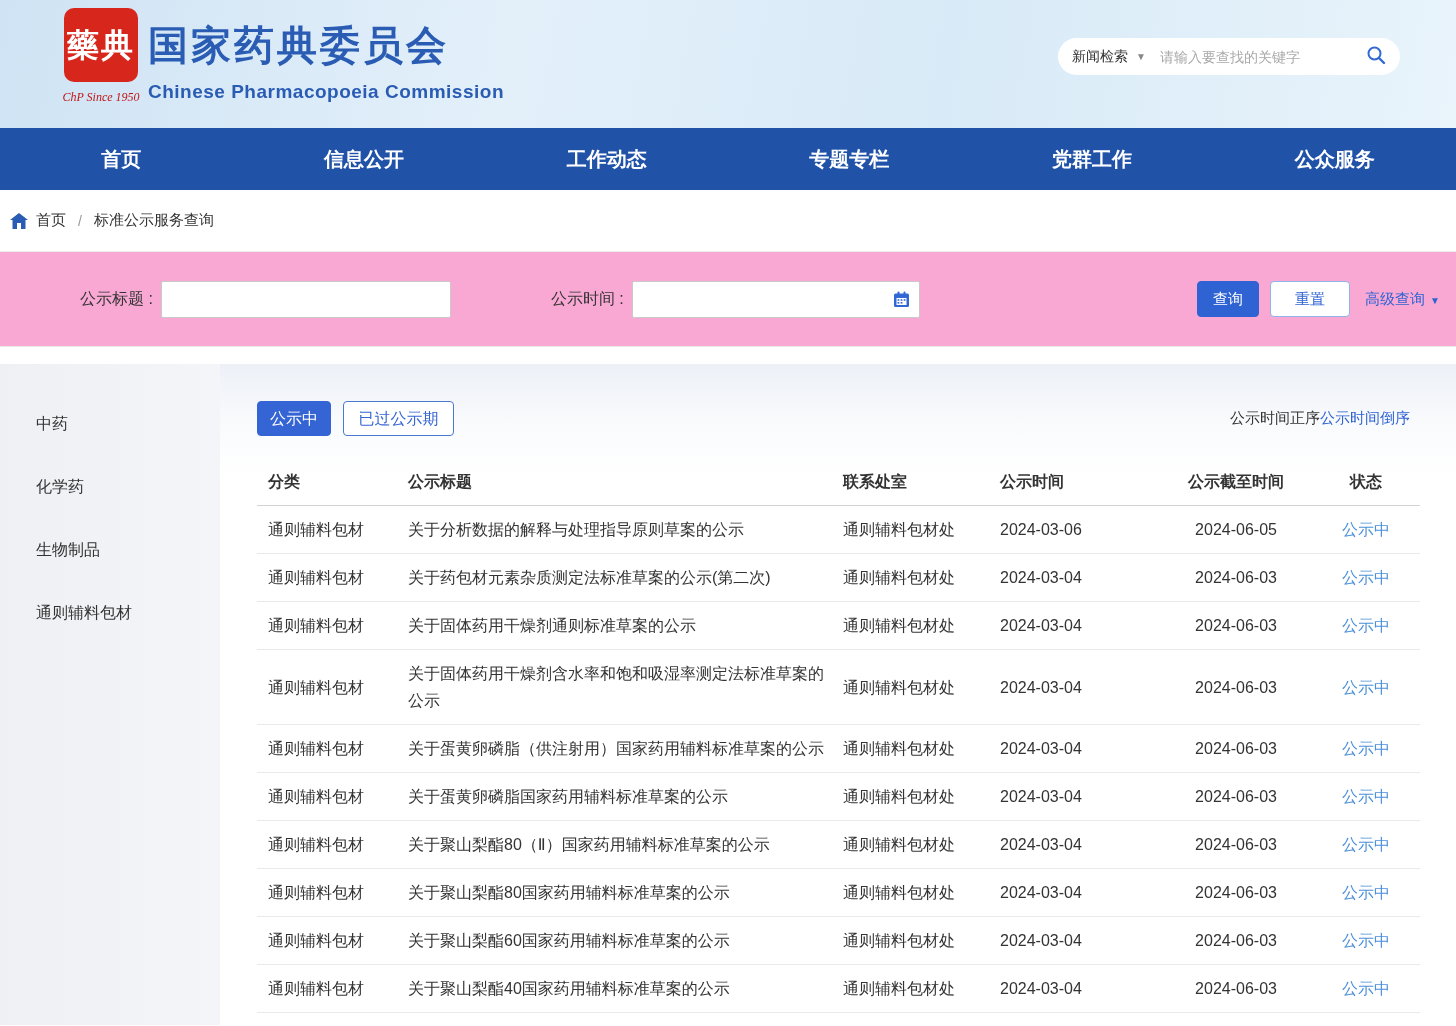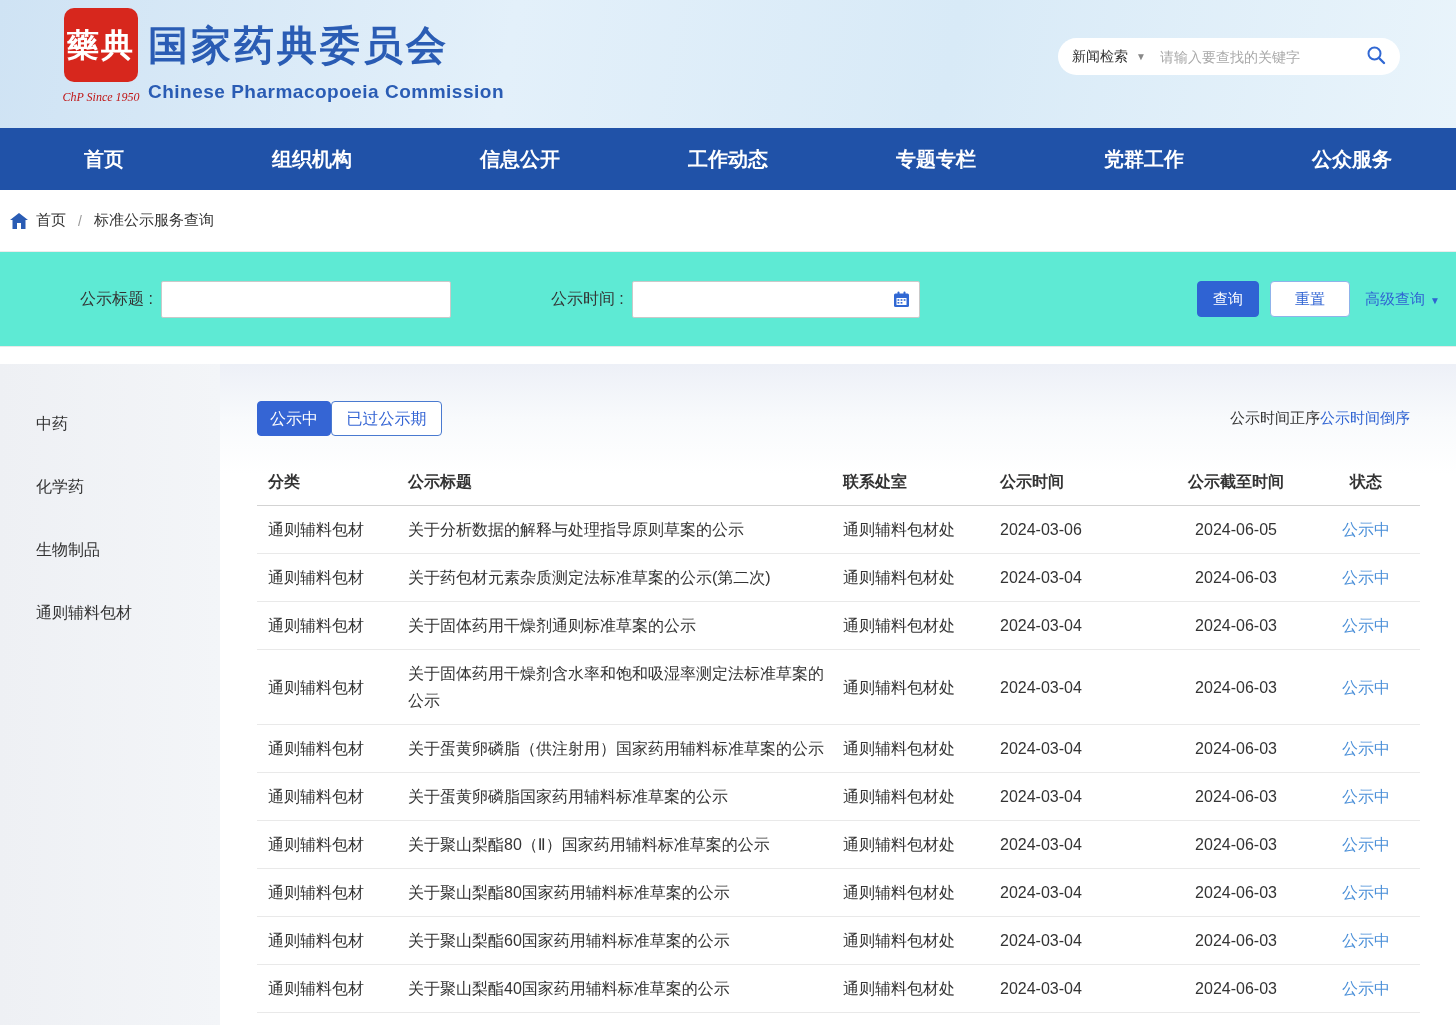"组织机构" div.nav-item { html: <div>组织机构</div> -> none }
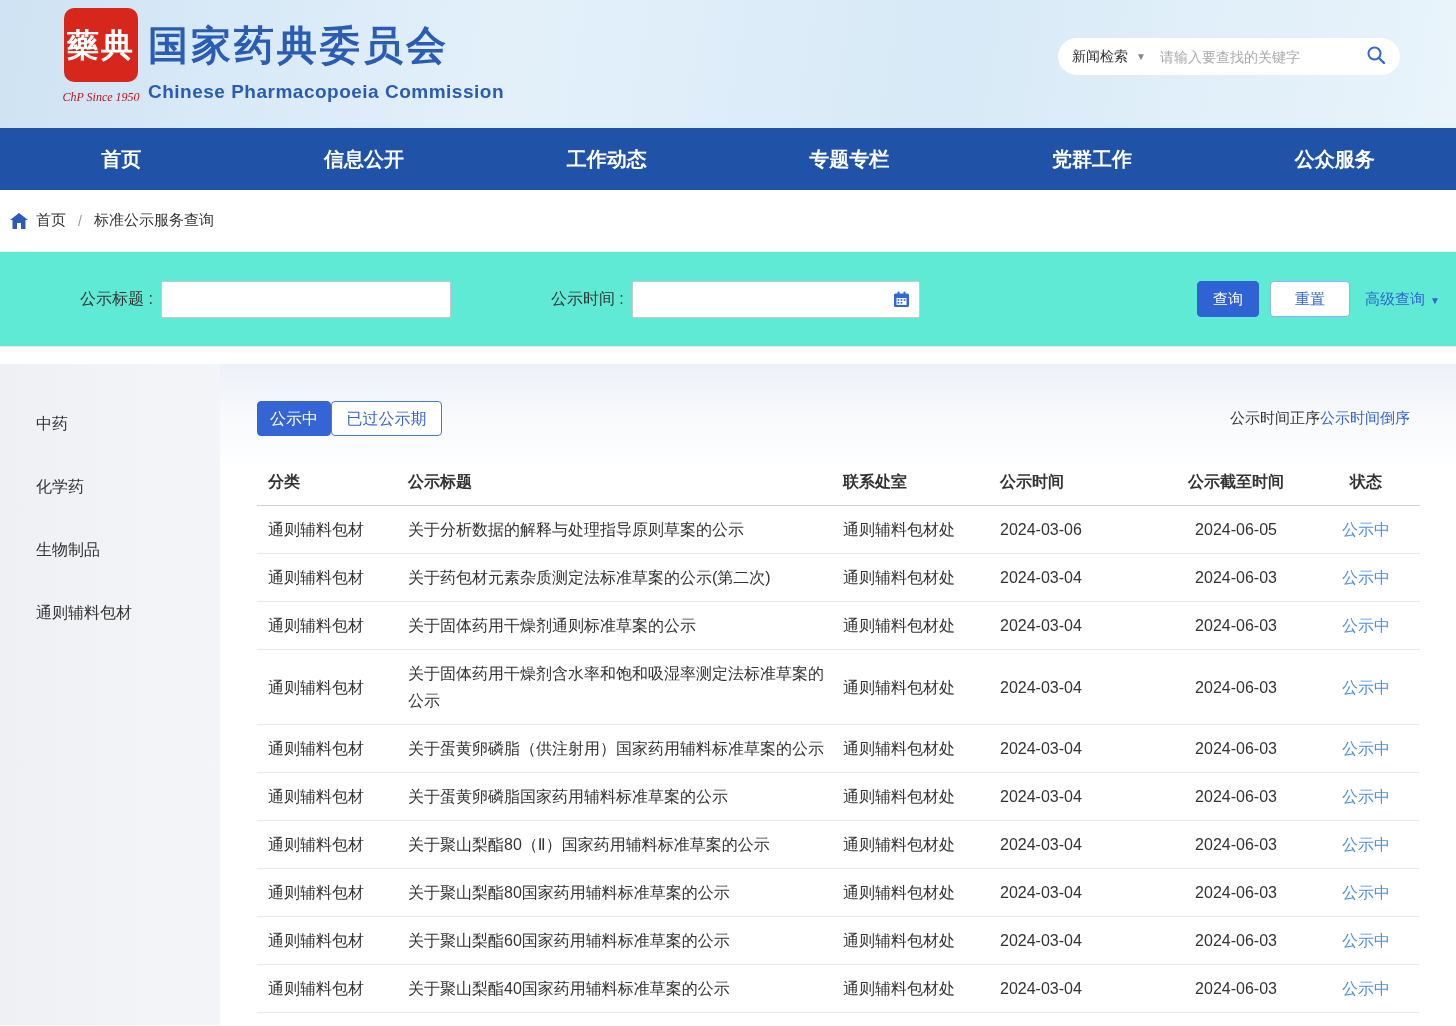"公示标题 :" .filter-bar { background: #5eead4 -> #f9a8d4 }
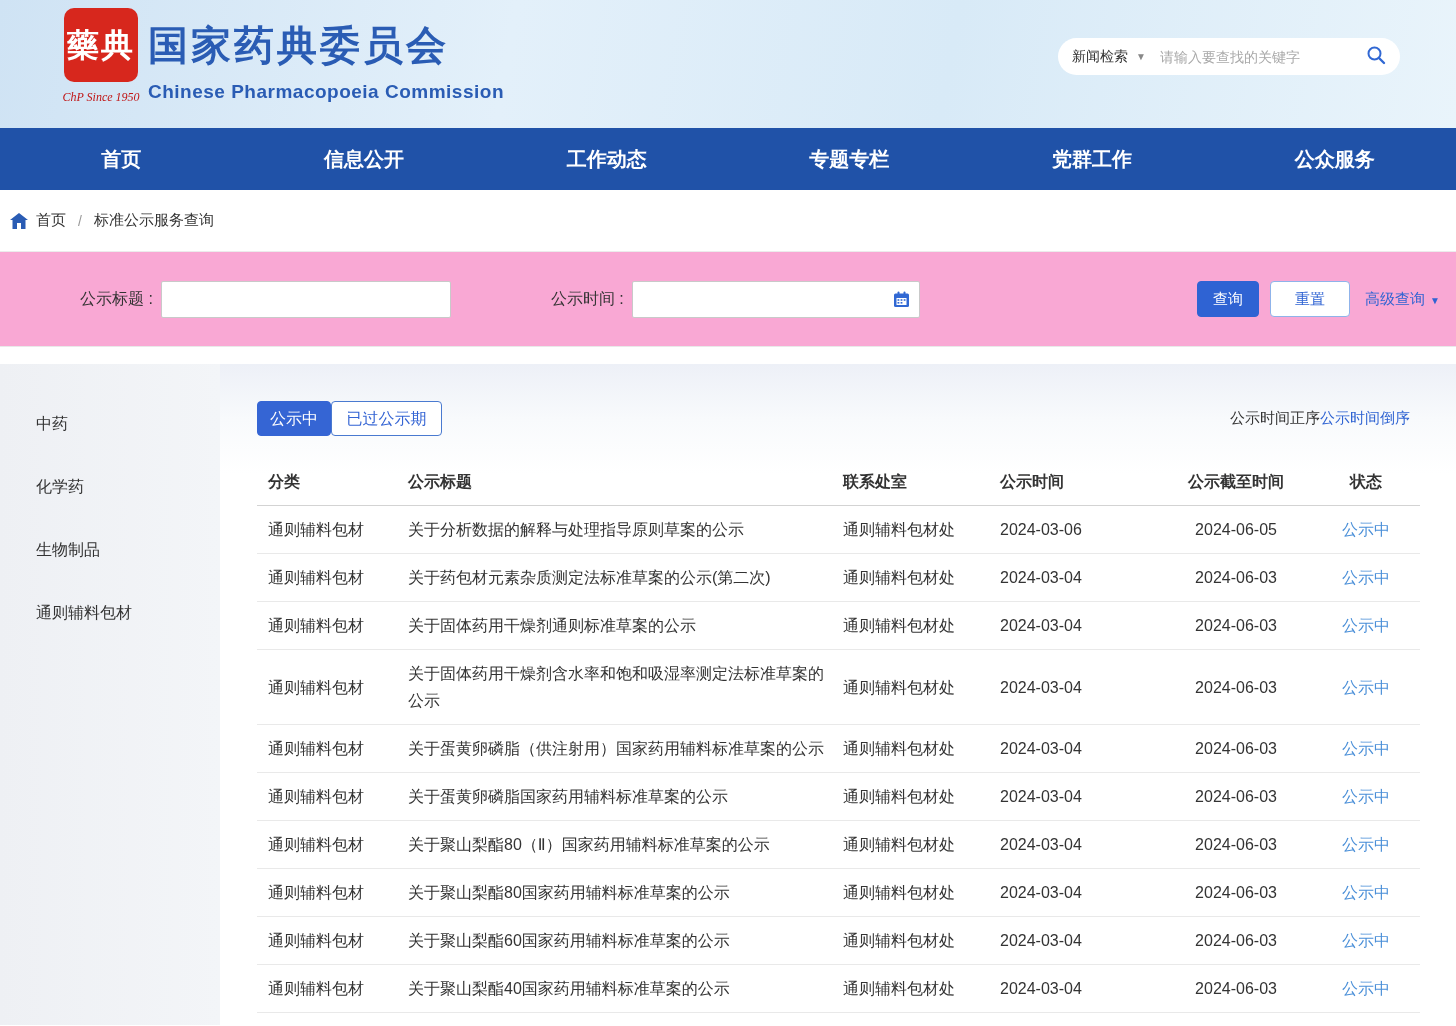"已过公示期" .tab-inactive { margin-left: none -> 12px }
